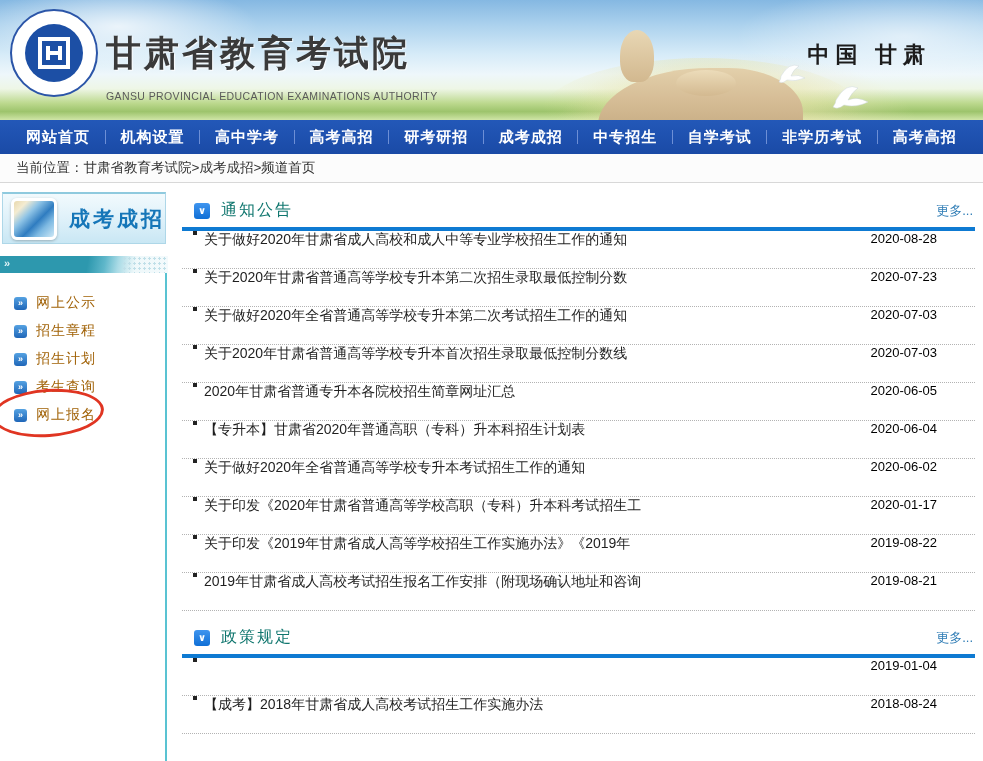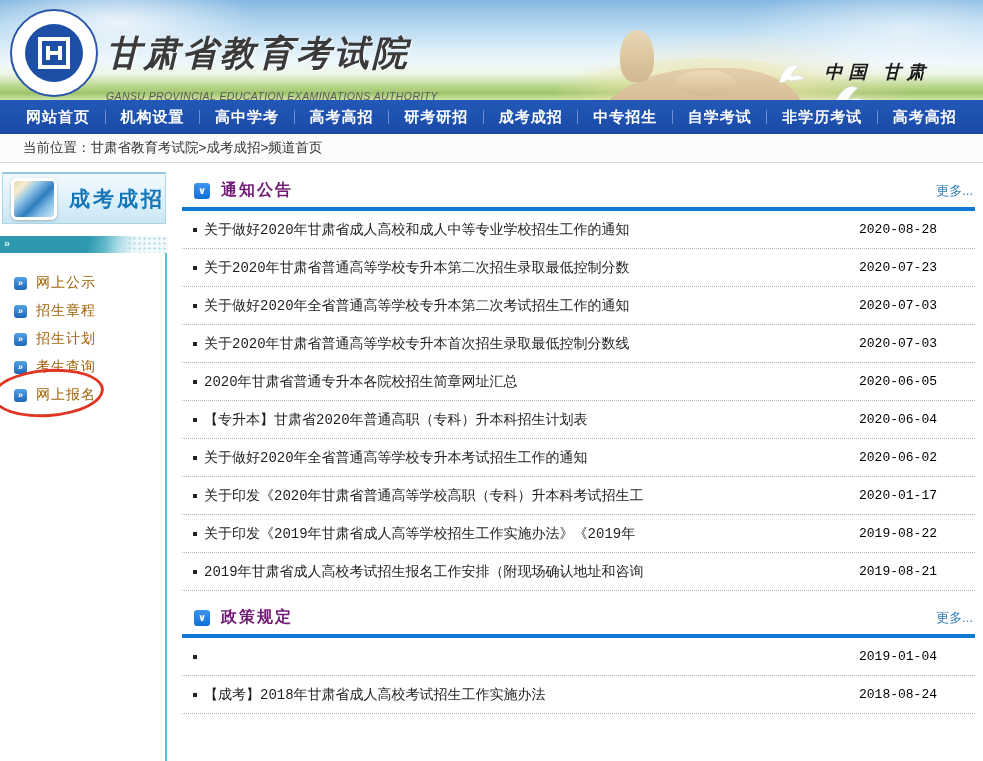"甘肃省教育考试院" .banner { font-style: italic -> none; height: 100px -> 120px }
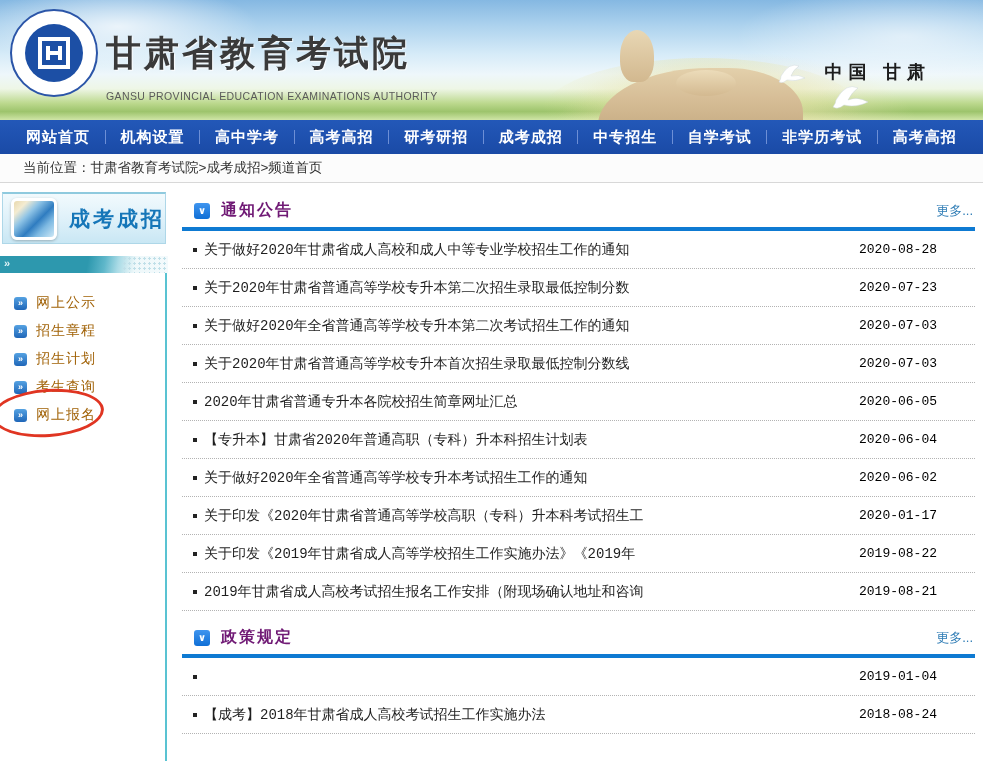"中国 甘肃" .region { font-size: 18px -> 22px; top: 60px -> 40px }
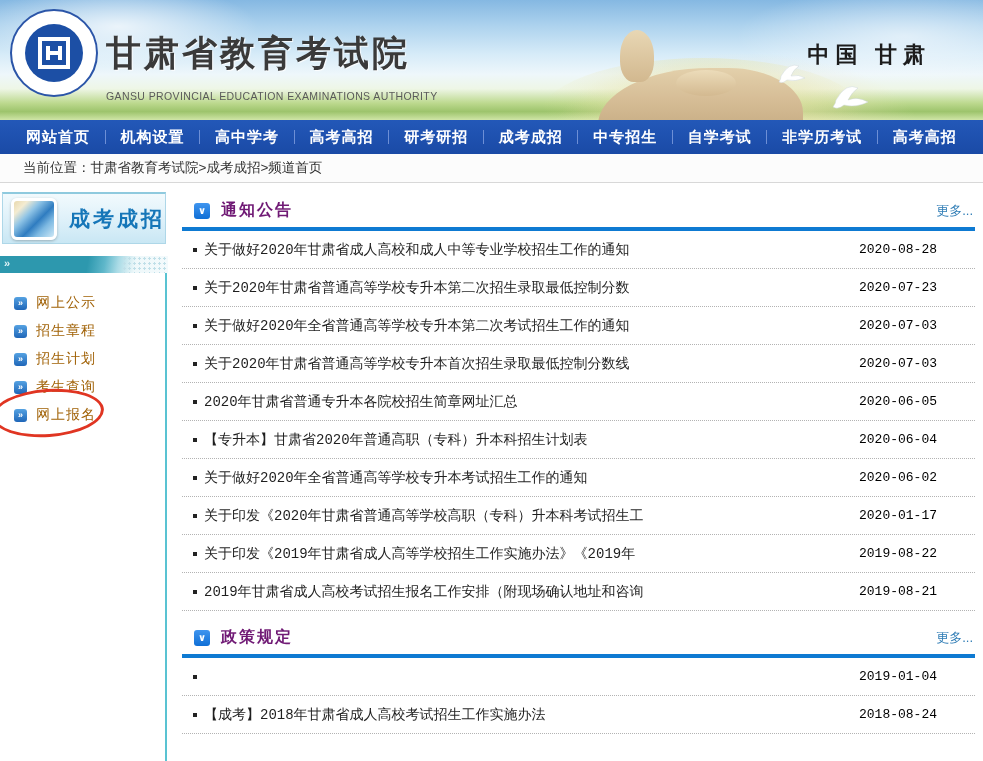"当前位置：甘肃省教育考试院>成考成招>频道首页" .breadcrumb { padding-left: 23px -> 16px }
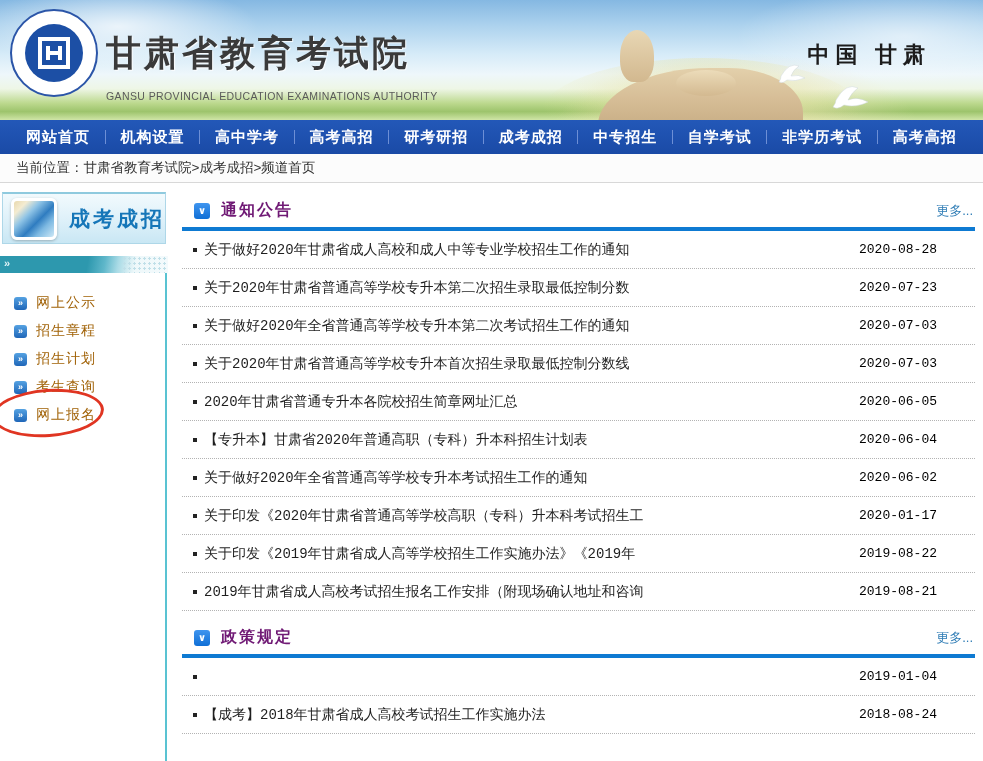"通知公告" .section-title { color: #701a75 -> #0f766e; font-weight: bold -> normal }
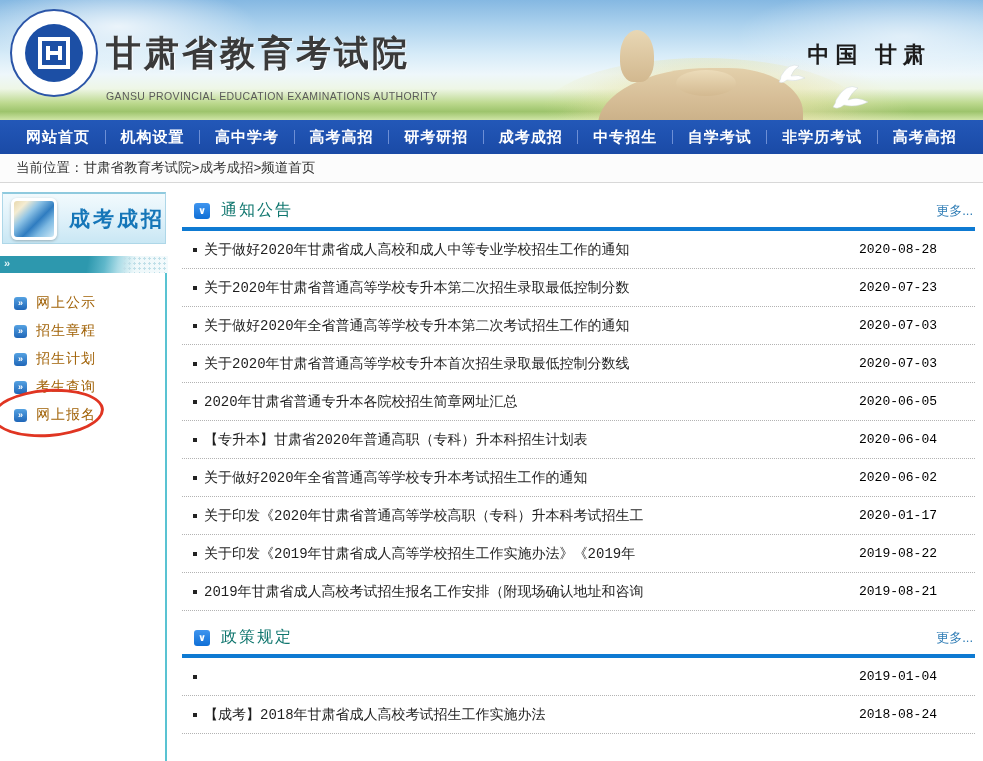"关于做好2020年甘肃省成人高校和成人中等专业学校招生工作的通知" .news-item { align-items: center -> flex-start; font-family: Liberation Mono, monospace -> none }
